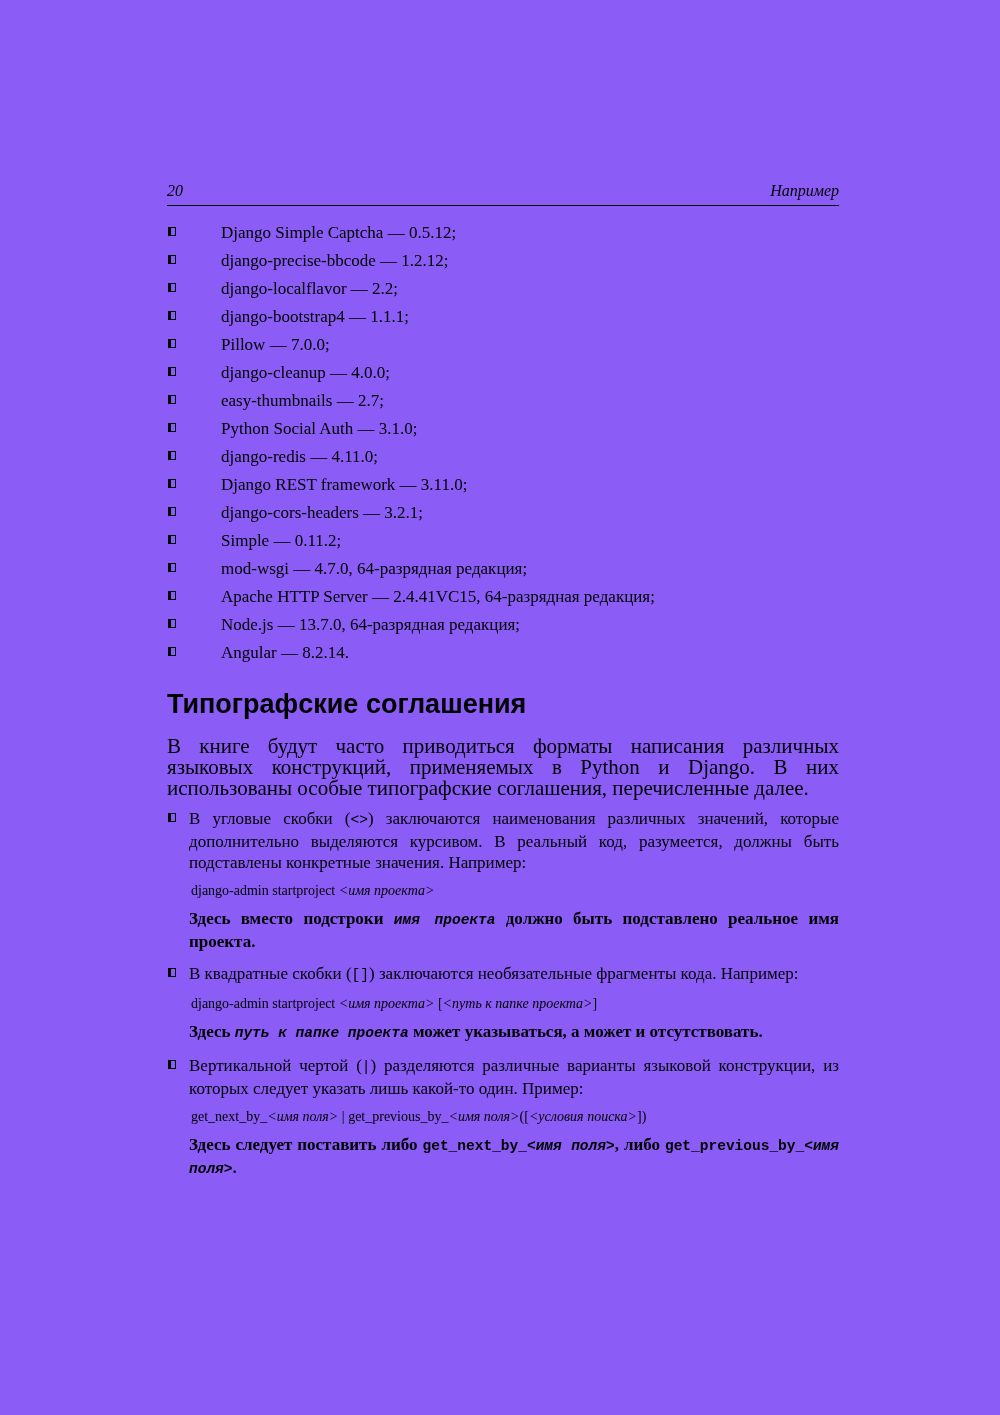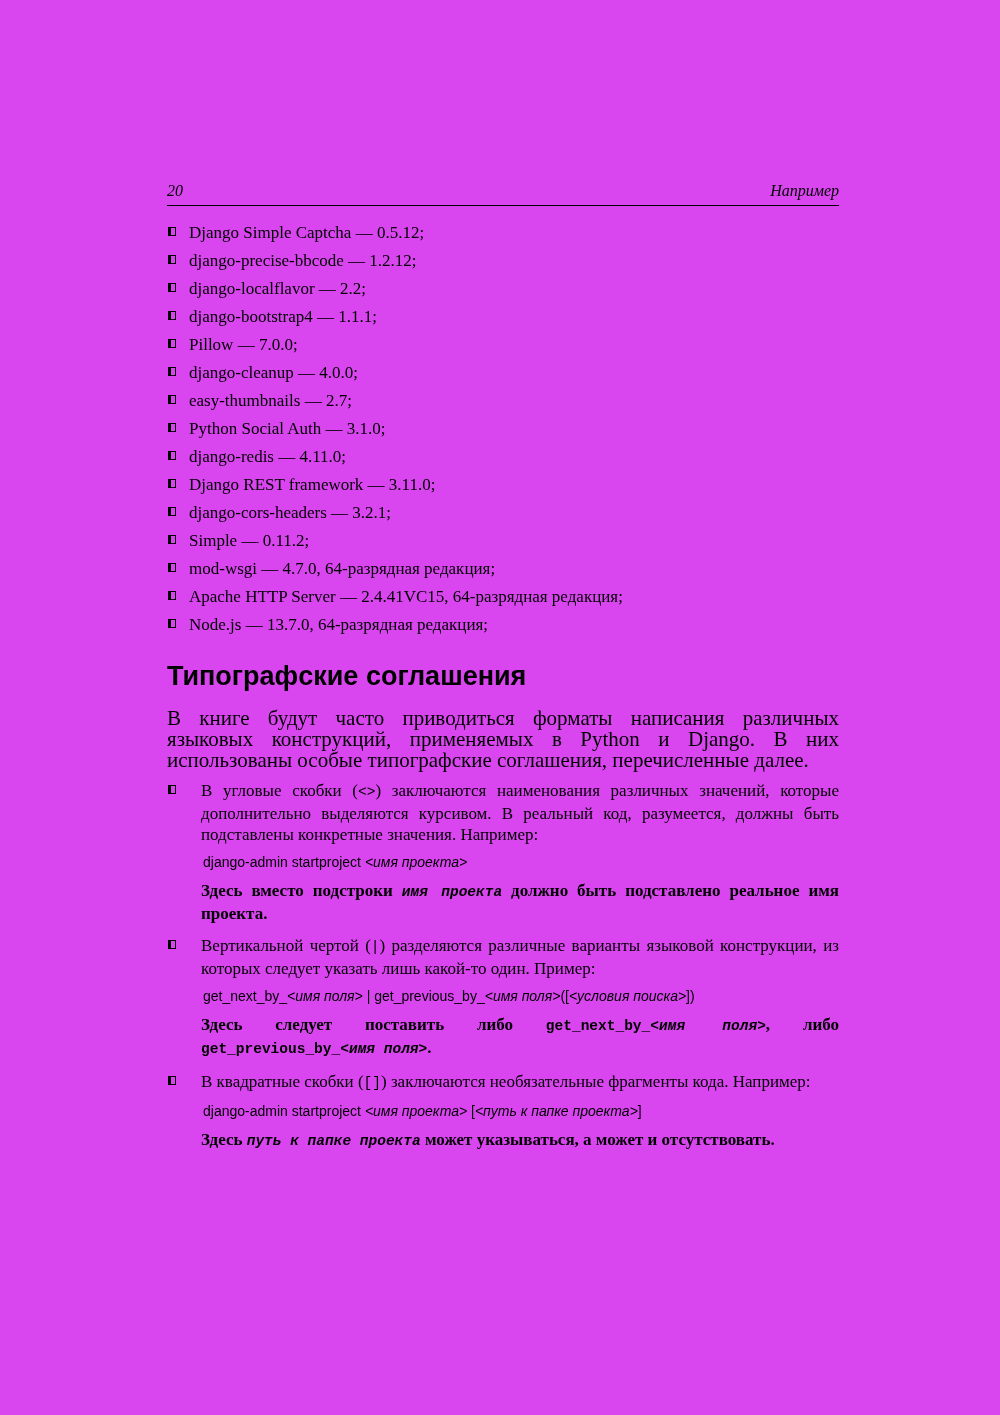"20" .page { background: #d946ef -> #8b5cf6 }
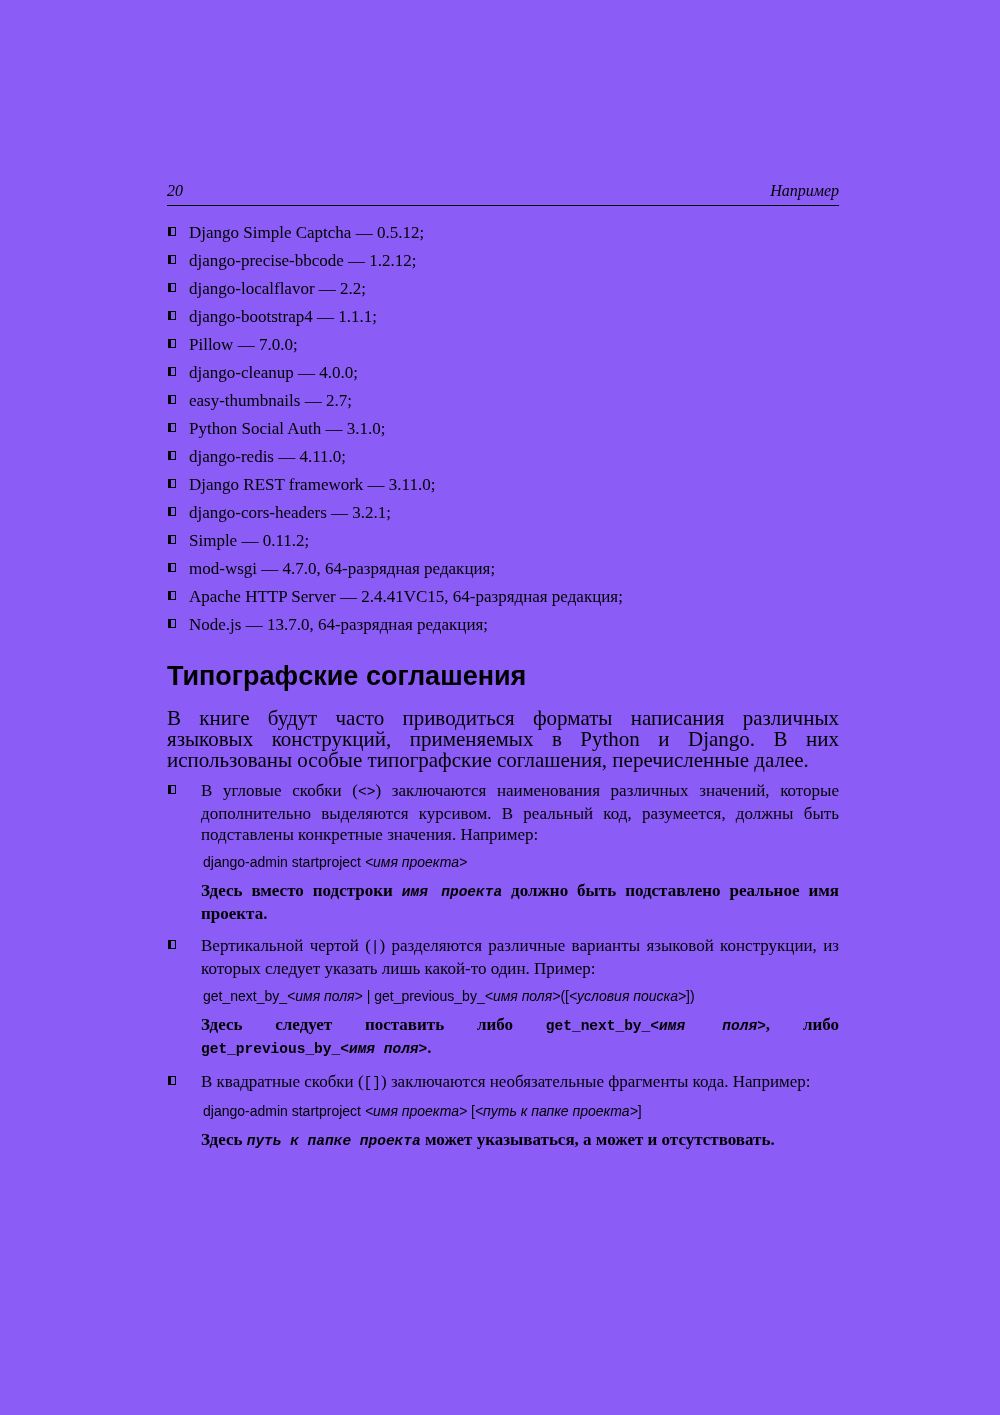"Django Simple Captcha — 0.5.12;" .pkg-list li { gap: none -> 32px }
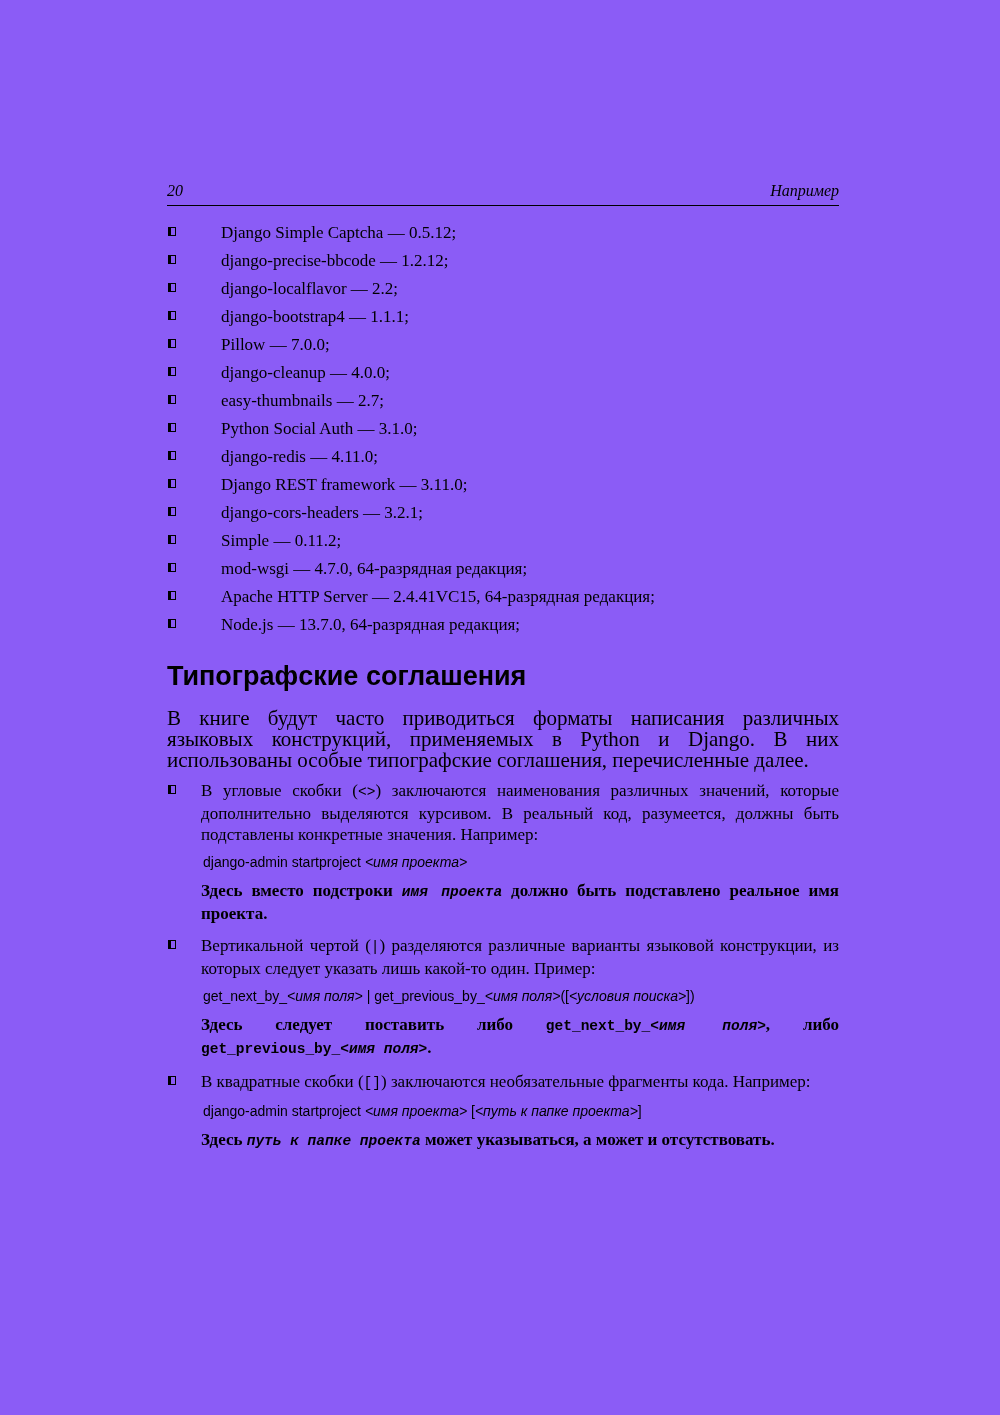"Angular — 8.2.14." li { html: none -> <li> <span></span> <span>Angular — 8.2.14.</span> </li> }
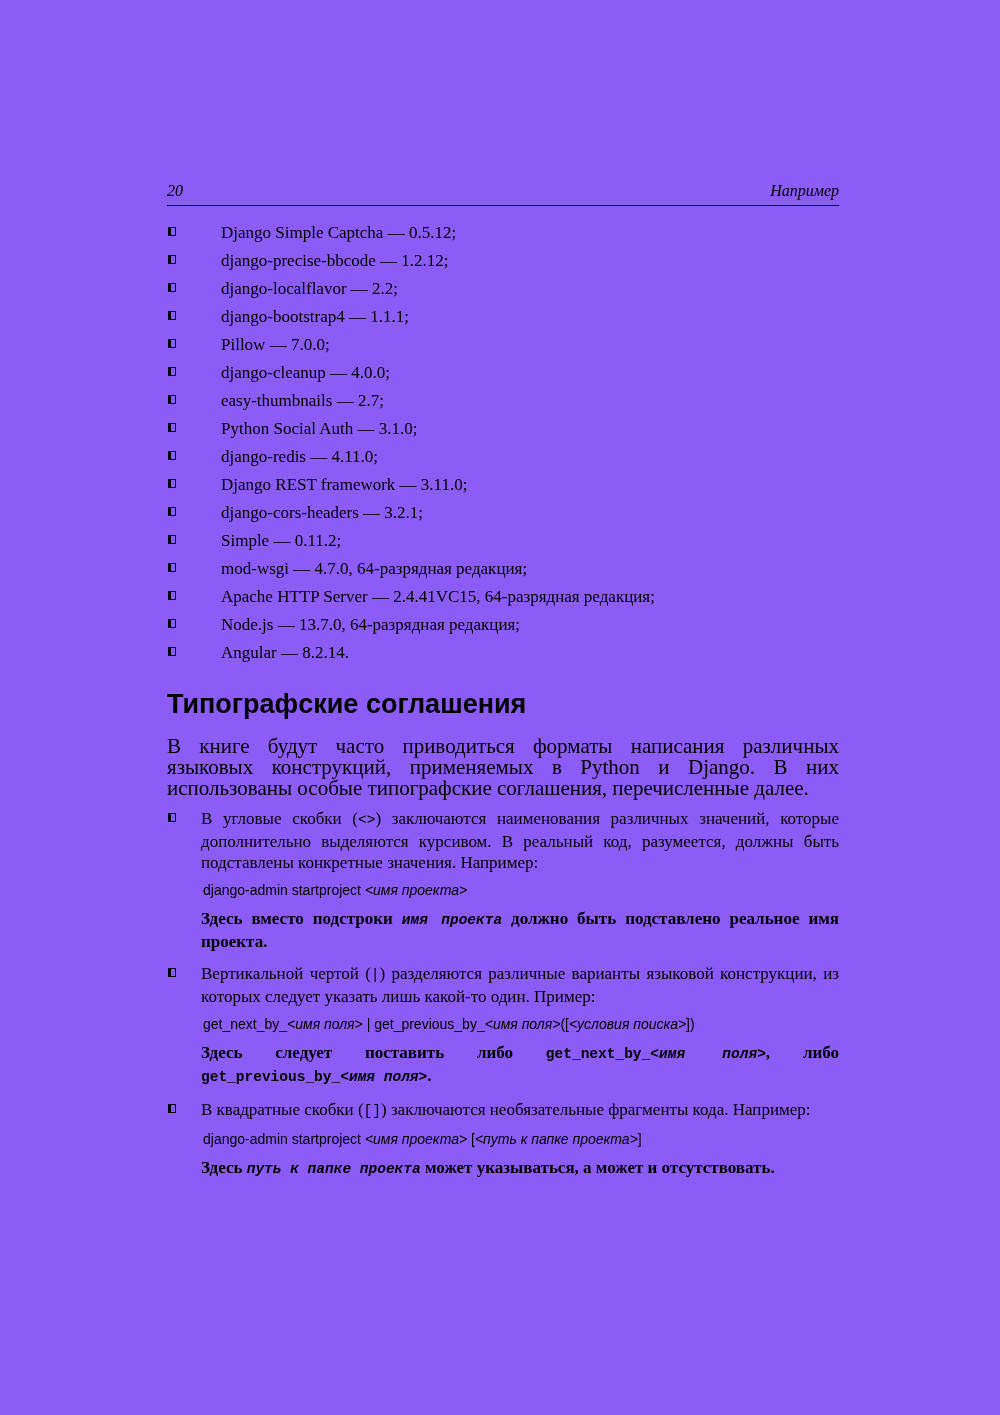"В угловые скобки (<>) заключаются" .conv-list > li { gap: 12px -> none }
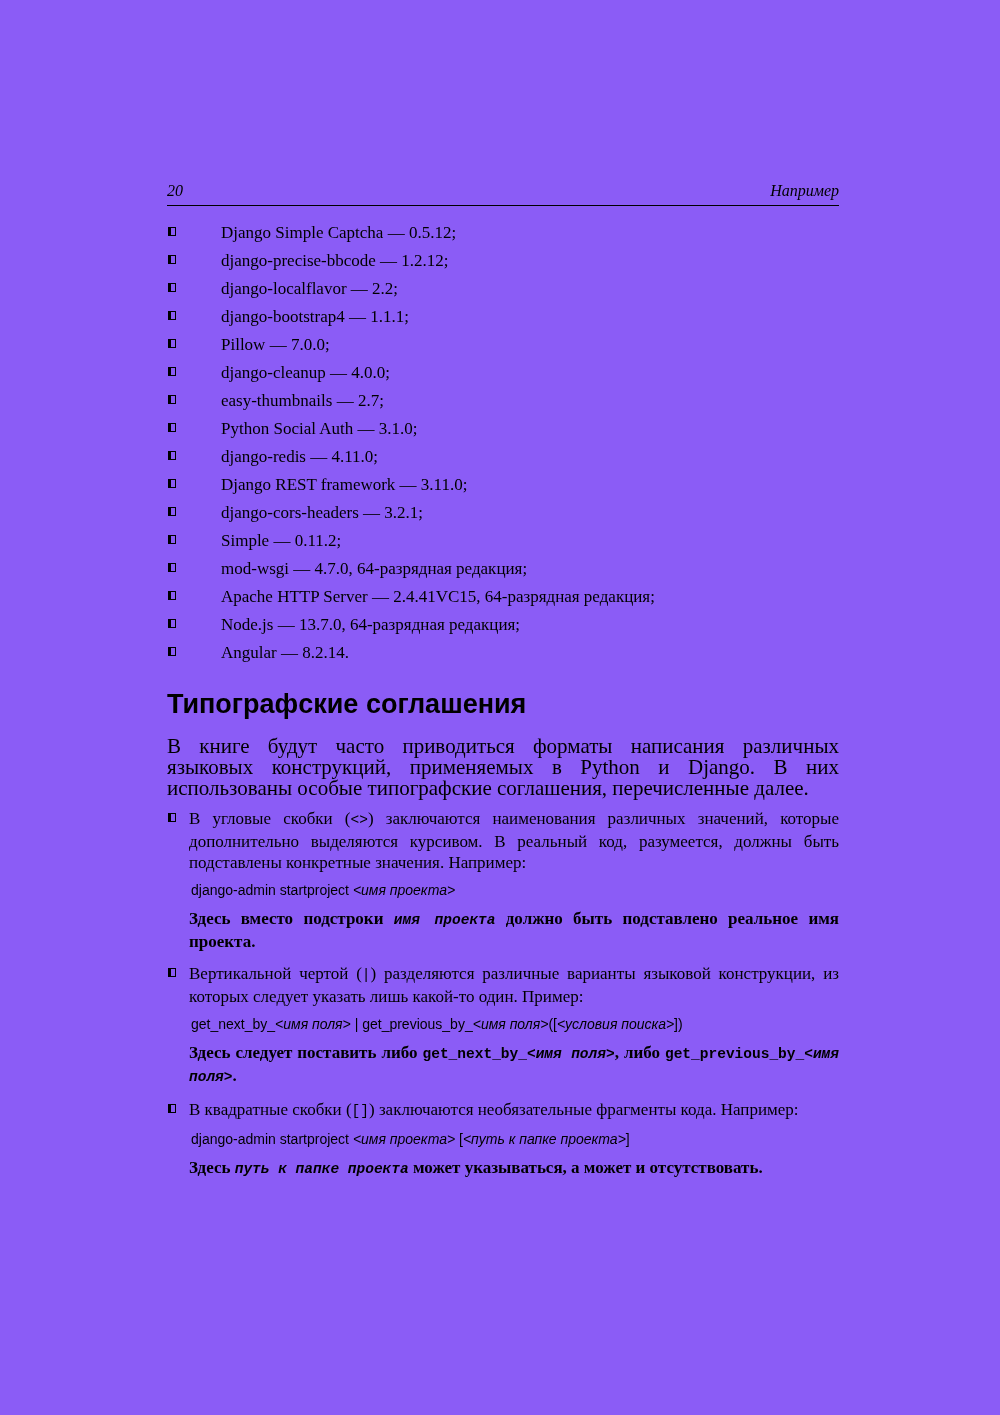"django-admin startproject <имя проекта>" .code { font-family: Liberation Sans, sans-serif -> Liberation Serif, serif }
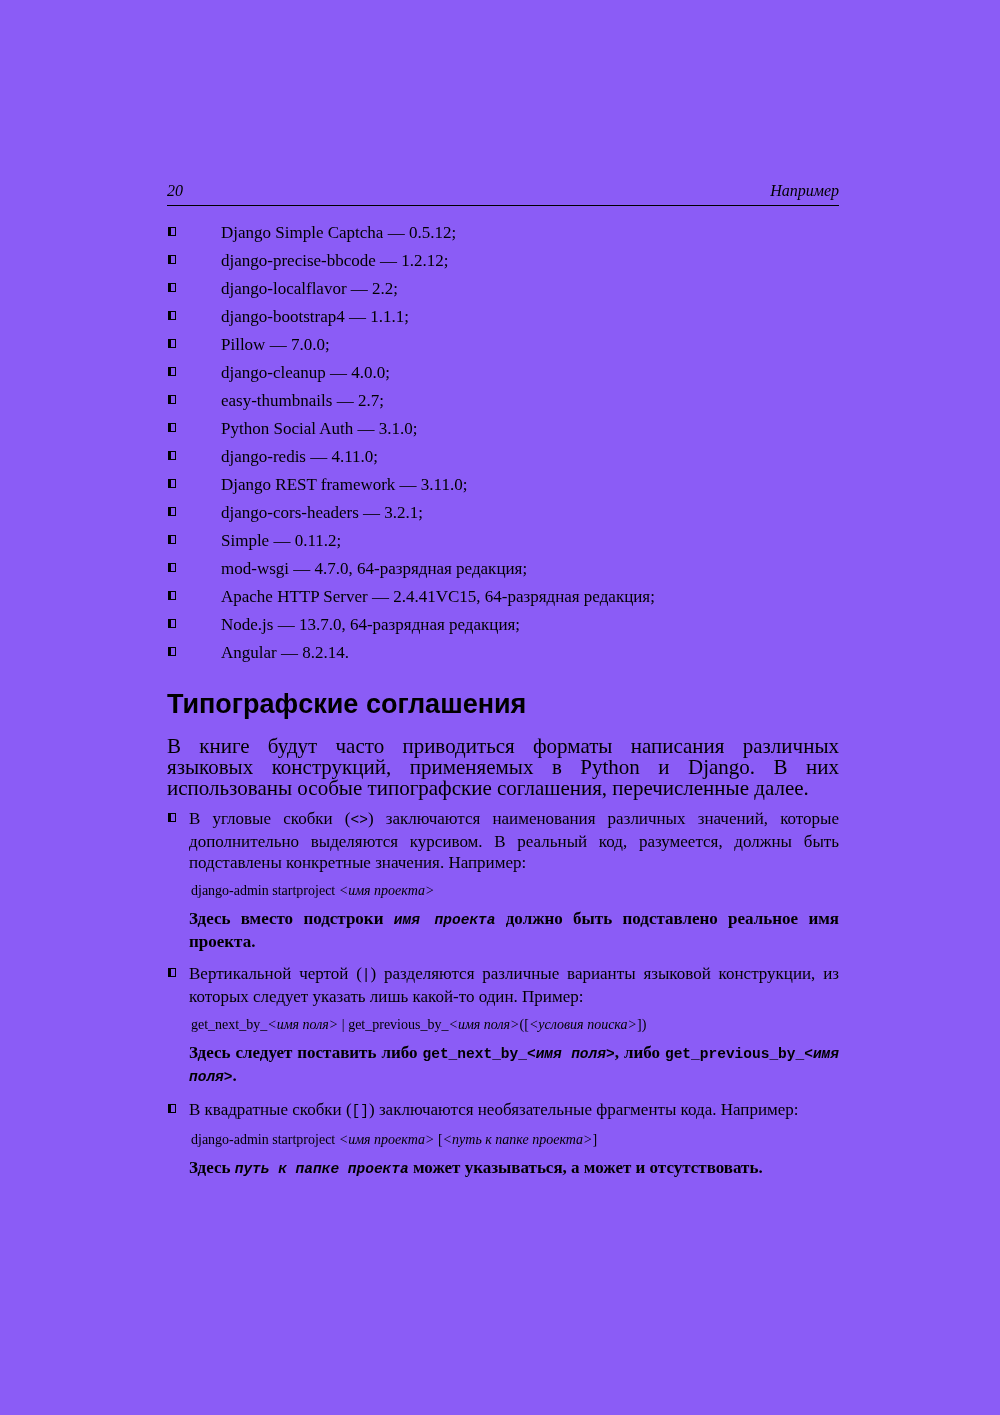"Вертикальной чертой (|) разделяются" li { order: before "В квадратные скобки ([]) заключаются" -> after "В квадратные скобки ([]) заключаются" }
